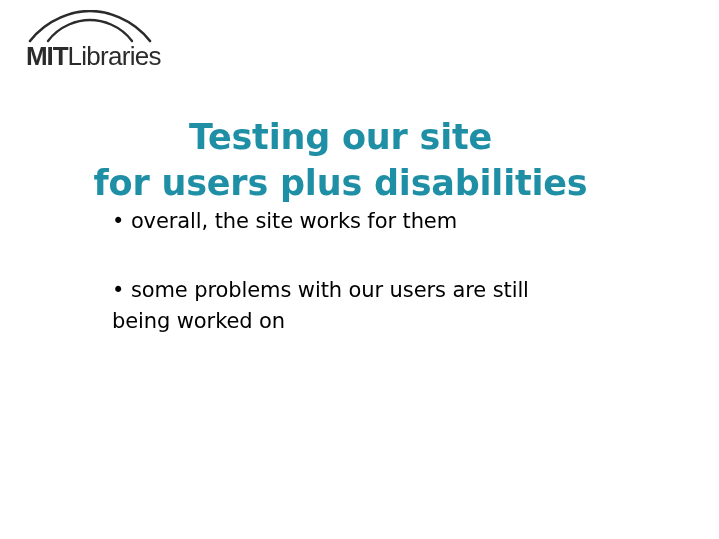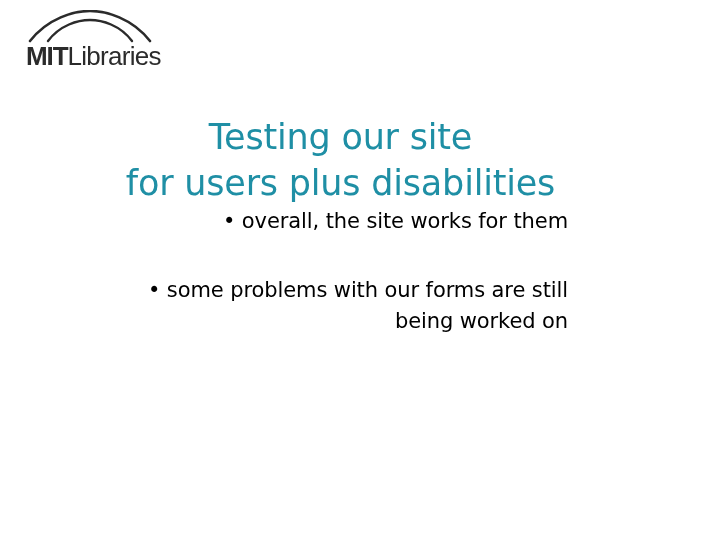"Testing our site" #title { font-weight: normal -> bold }
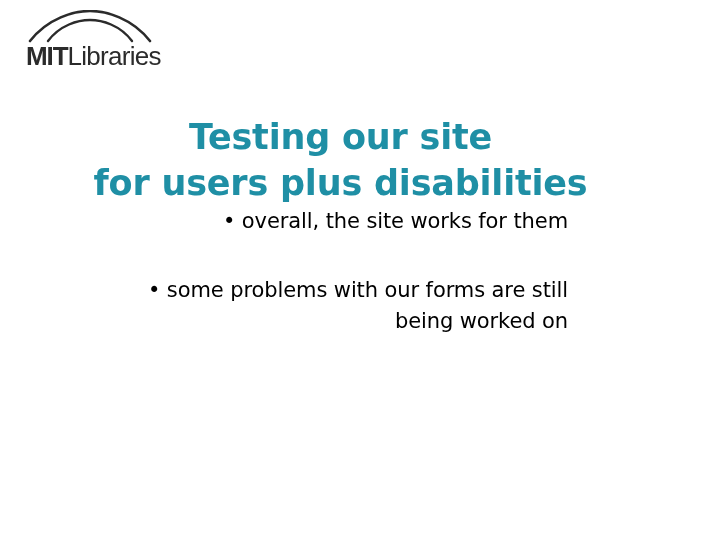"• overall, the site works" #body { left: 98px -> 112px; text-align: right -> none }
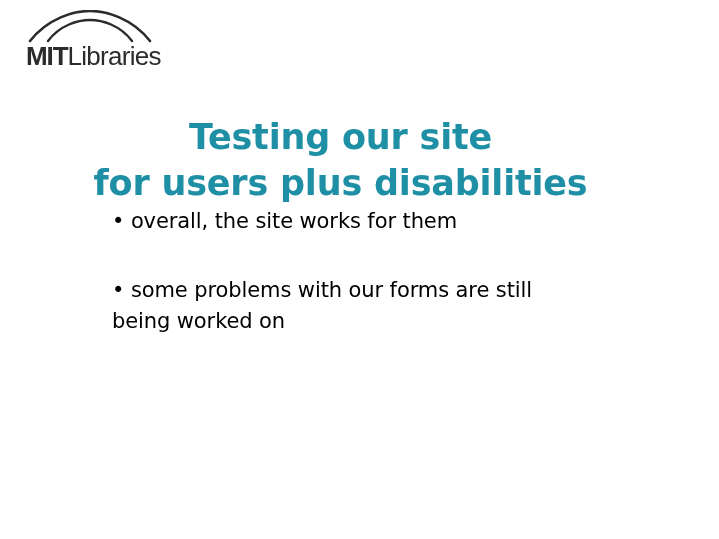"some problems with our forms" span { text: forms -> users }
